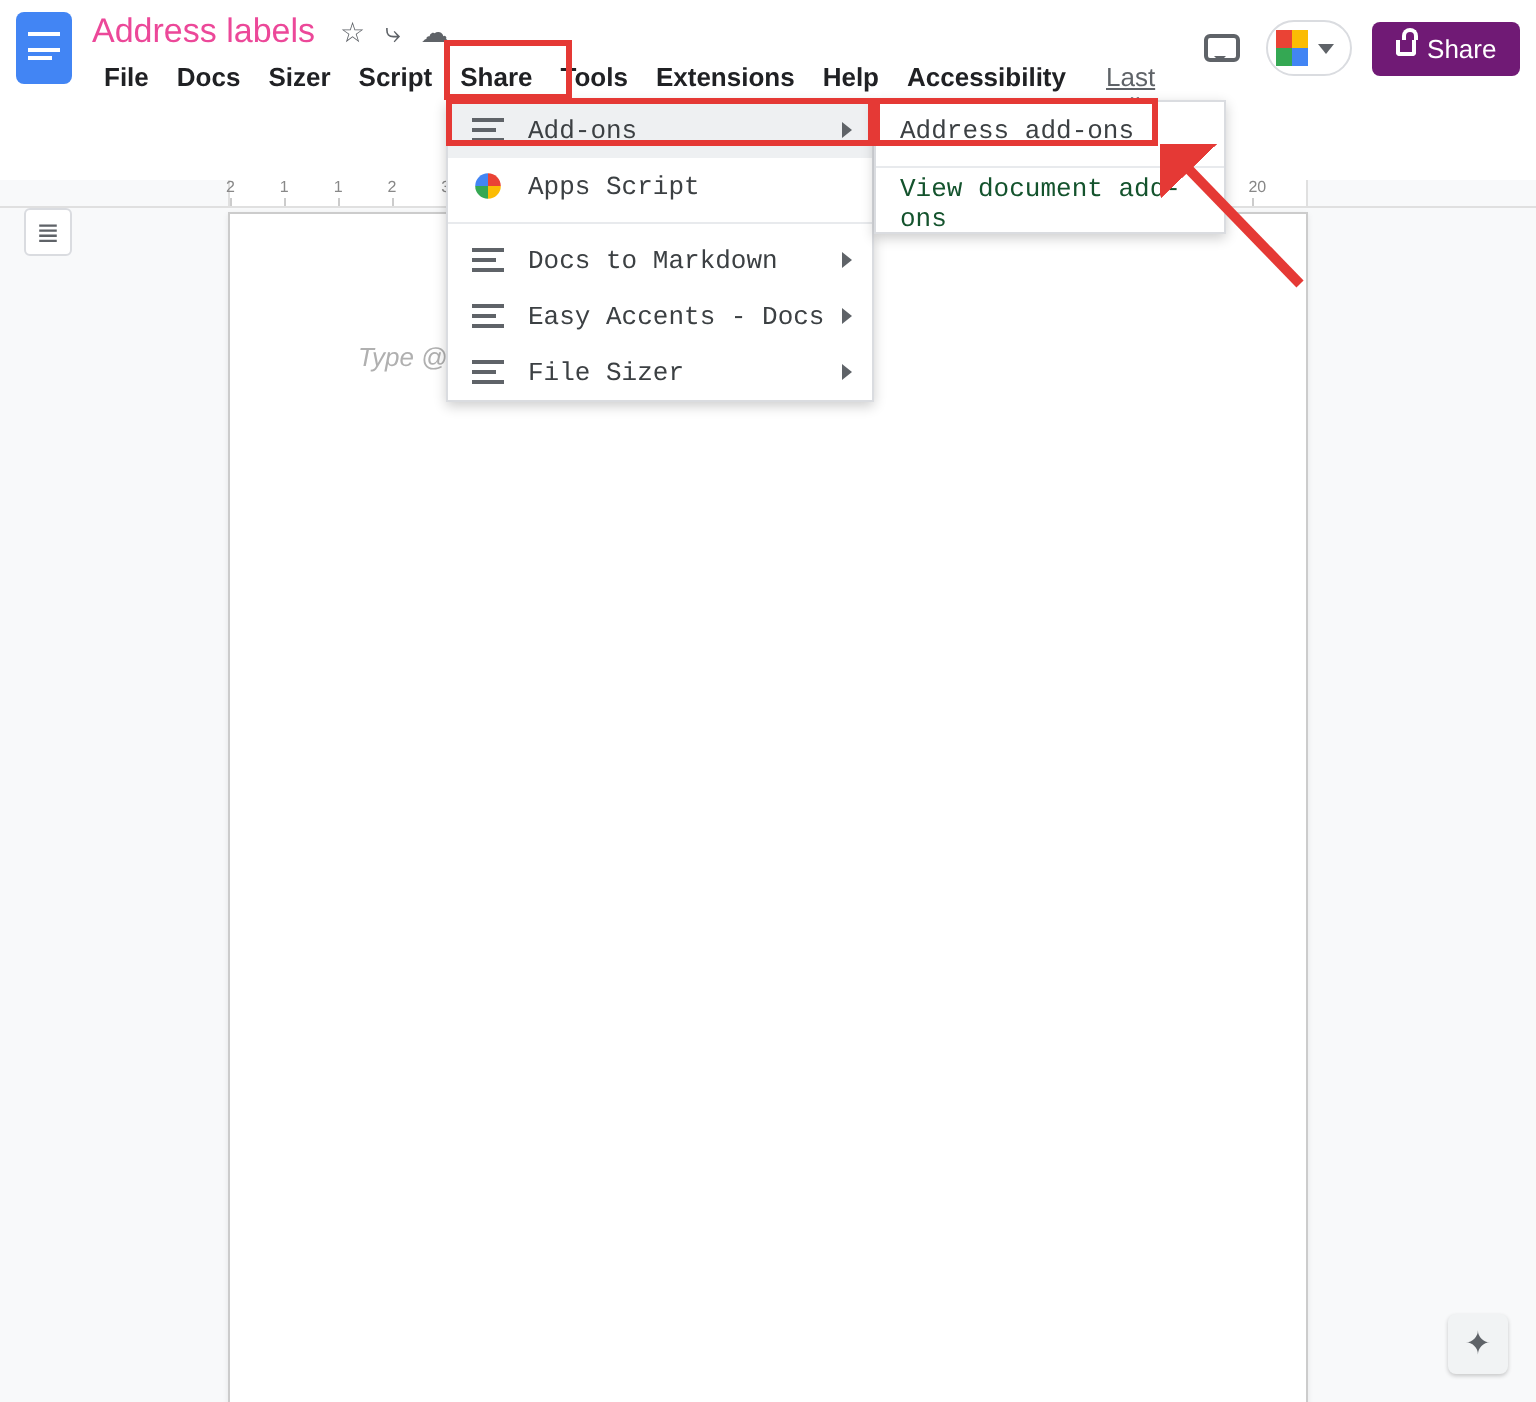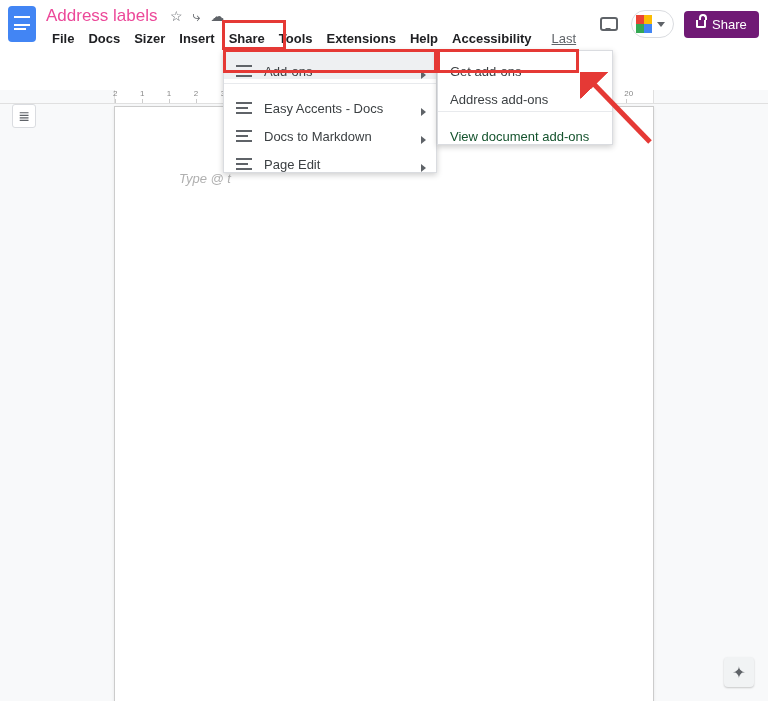"Insert" div.menu-item { text: Insert -> Script }
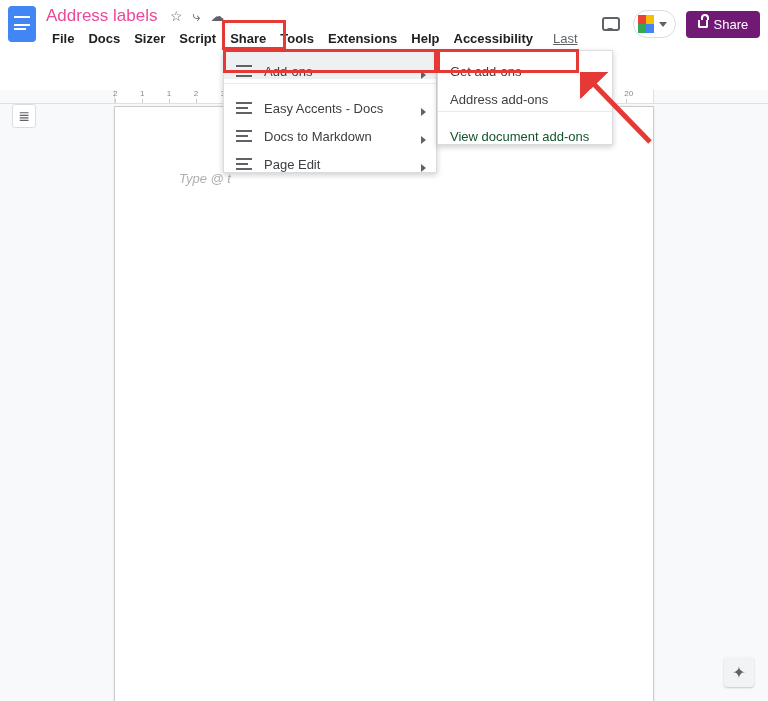"Add-ons" .dd-item { align-items: flex-end -> center; font-family: none -> Liberation Mono, monospace }
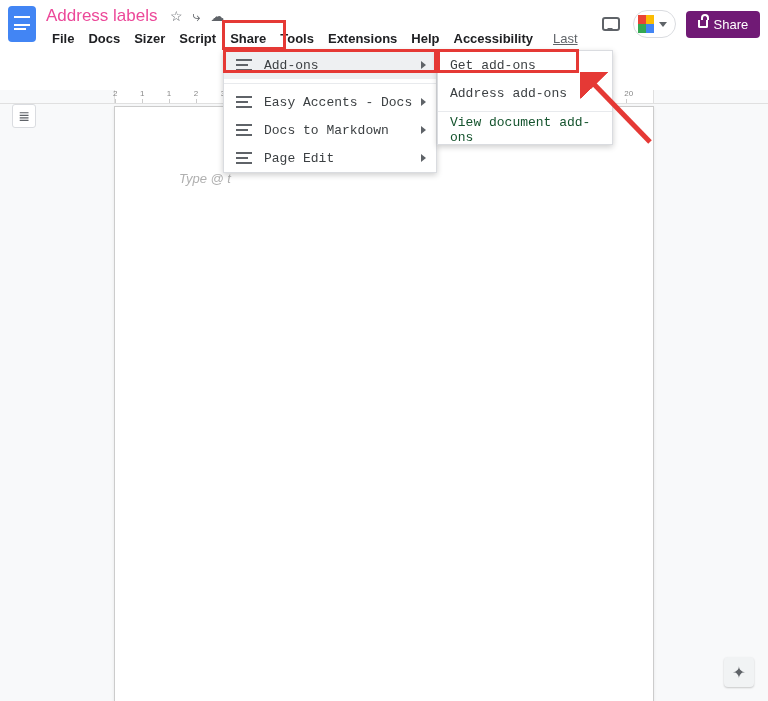"Get add-ons" div.dd-item { html: <div> <span>Get add-ons</span> </div> -> none }
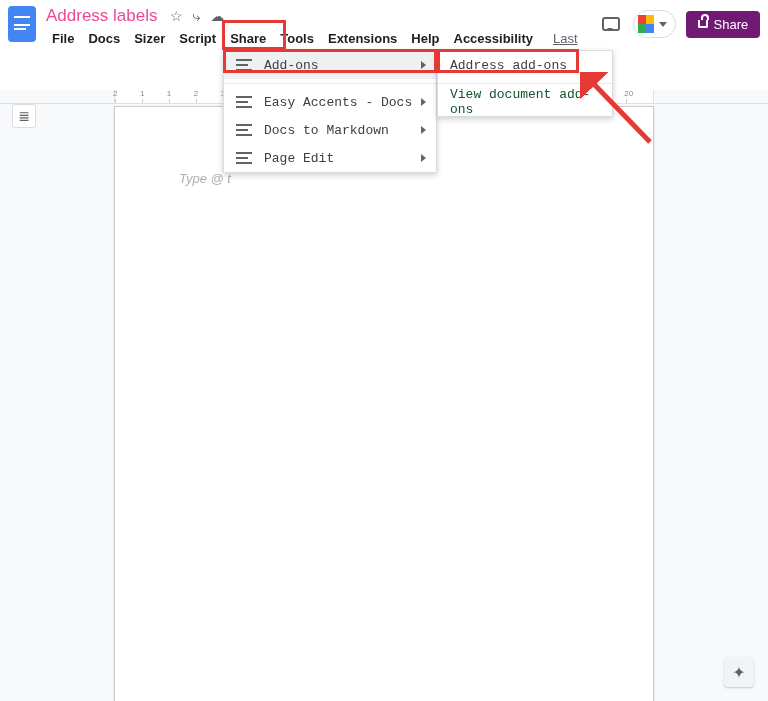"Apps Script" div.dd-item { html: none -> <div> <span></span> <span>Apps Script</span> </div> }
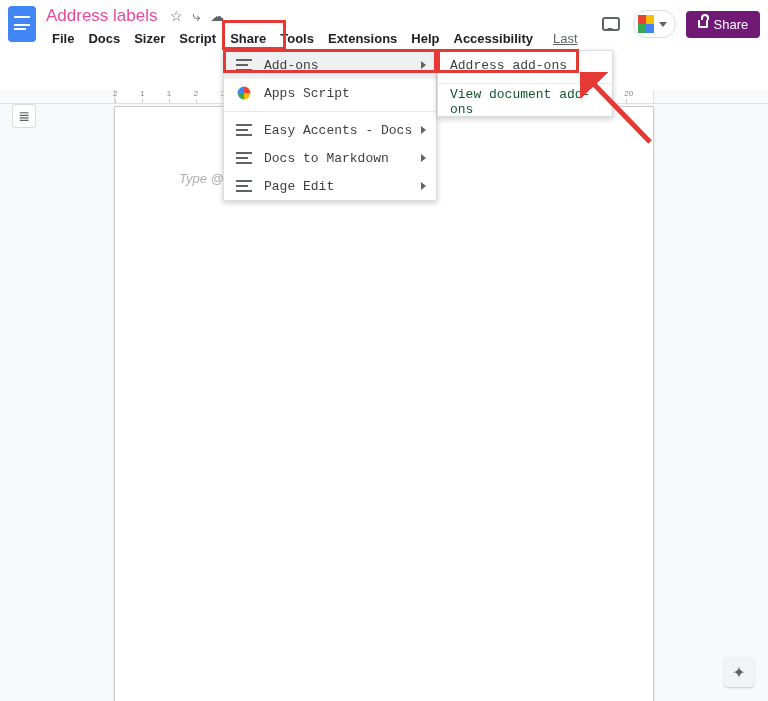"Easy Accents - Docs" div.dd-item { order: before "Docs to Markdown" -> after "Docs to Markdown" }
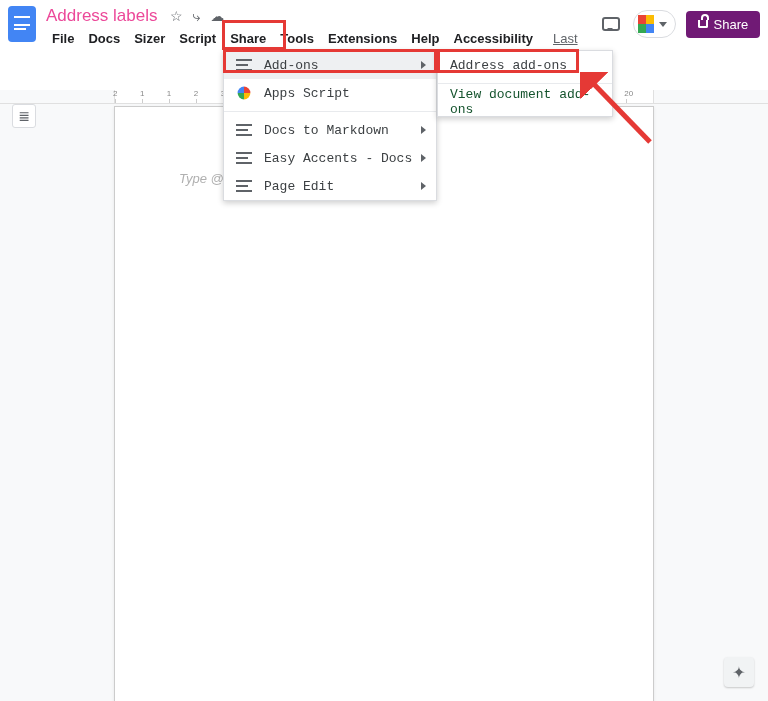"Page Edit" span { text: Page Edit -> File Sizer }
